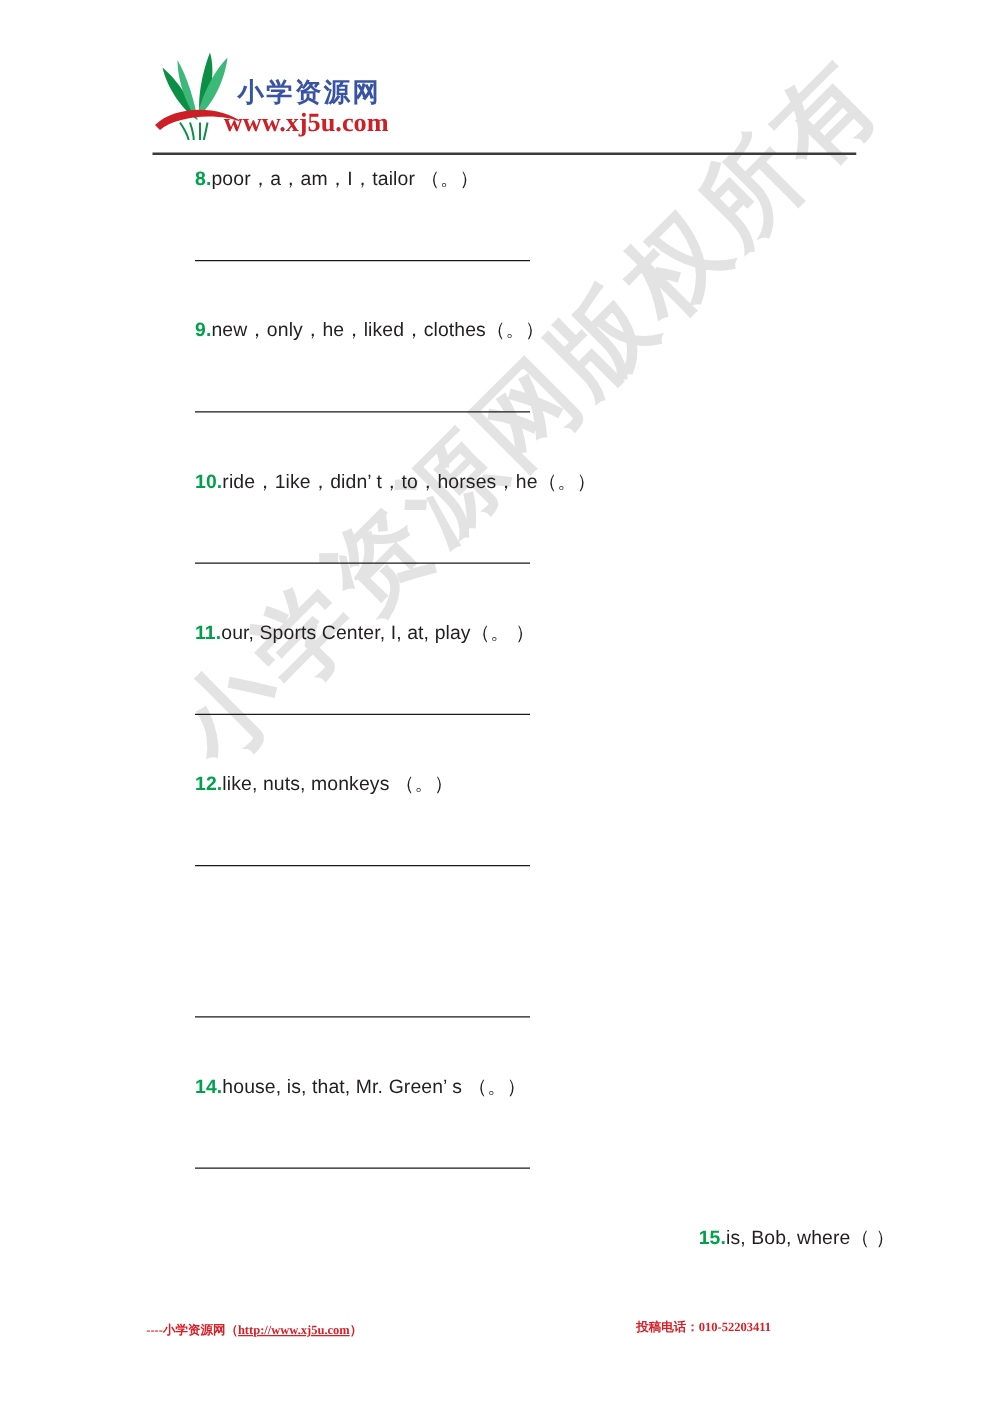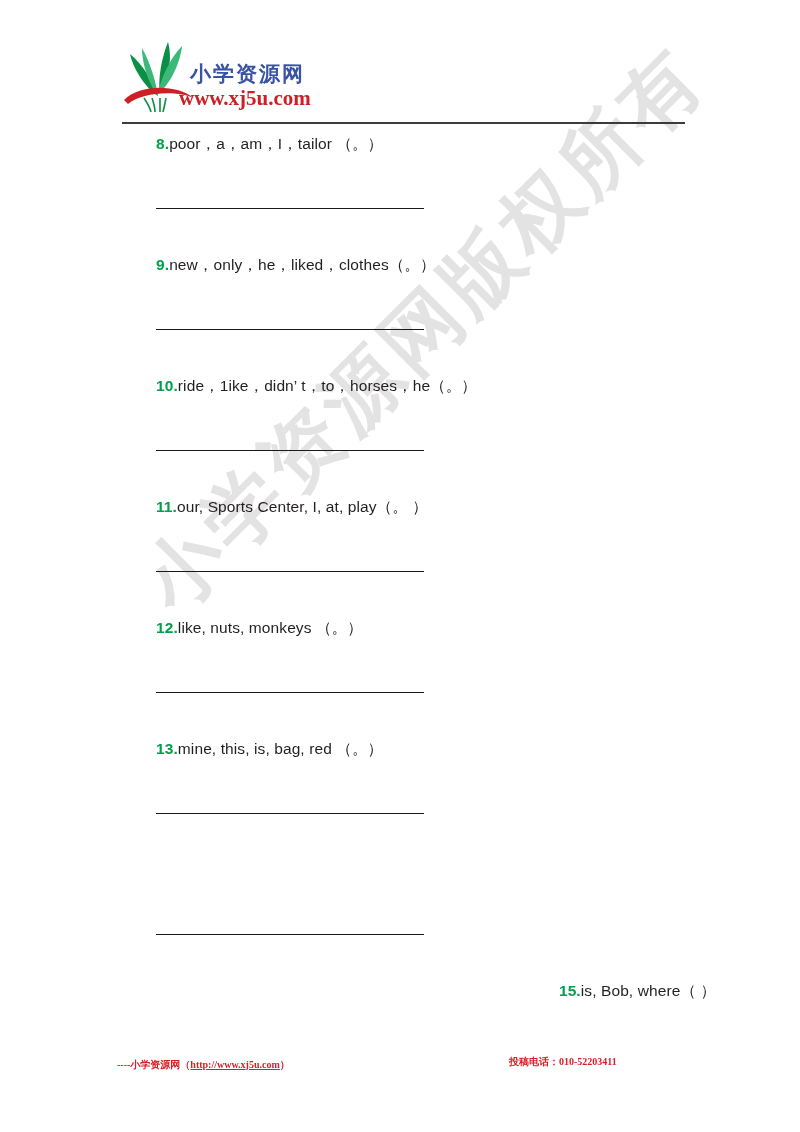"13.mine, this, is, bag, red" div.q-text { html: <div> <span>13.</span><span>mine, this, is, bag, red （。）</span> </div> -> none }
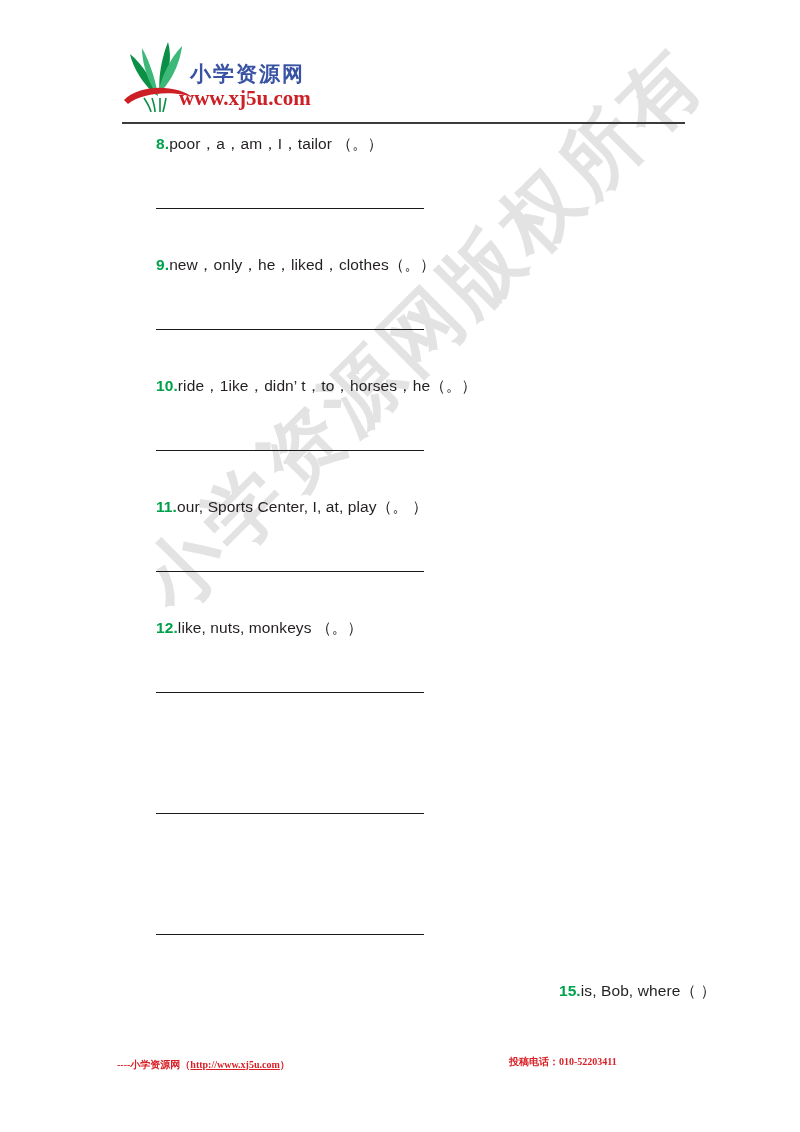"14.house, is, that, Mr. Green’" div.q-text { html: none -> <div> <span>14.</span><span>house, is, that, Mr. Green’ s （。）</span> </div> }
